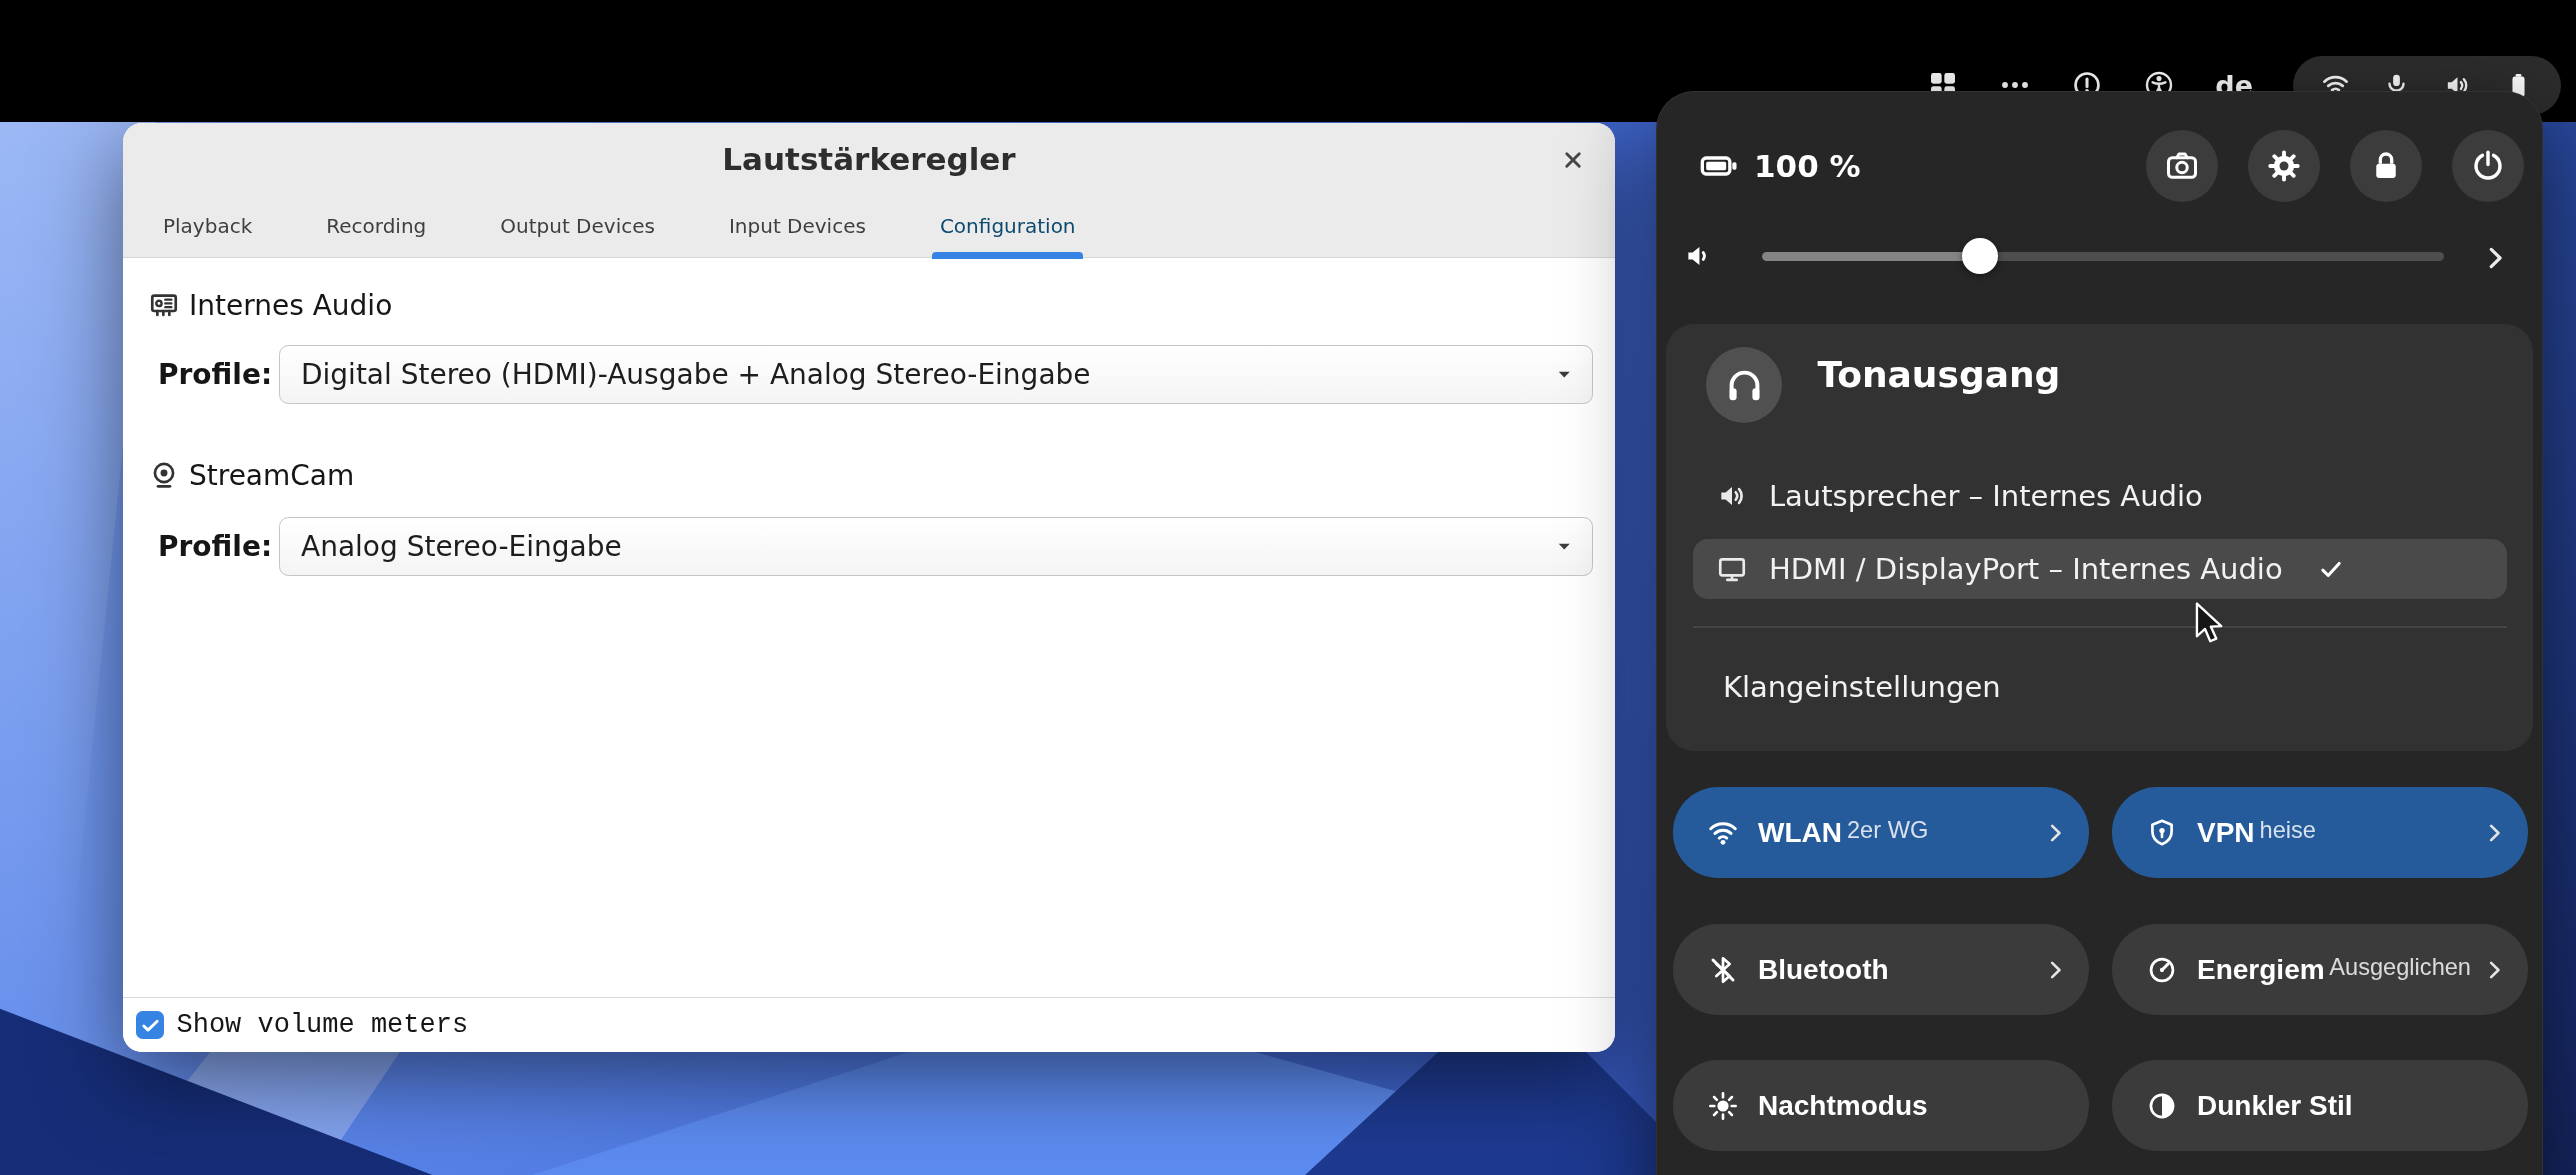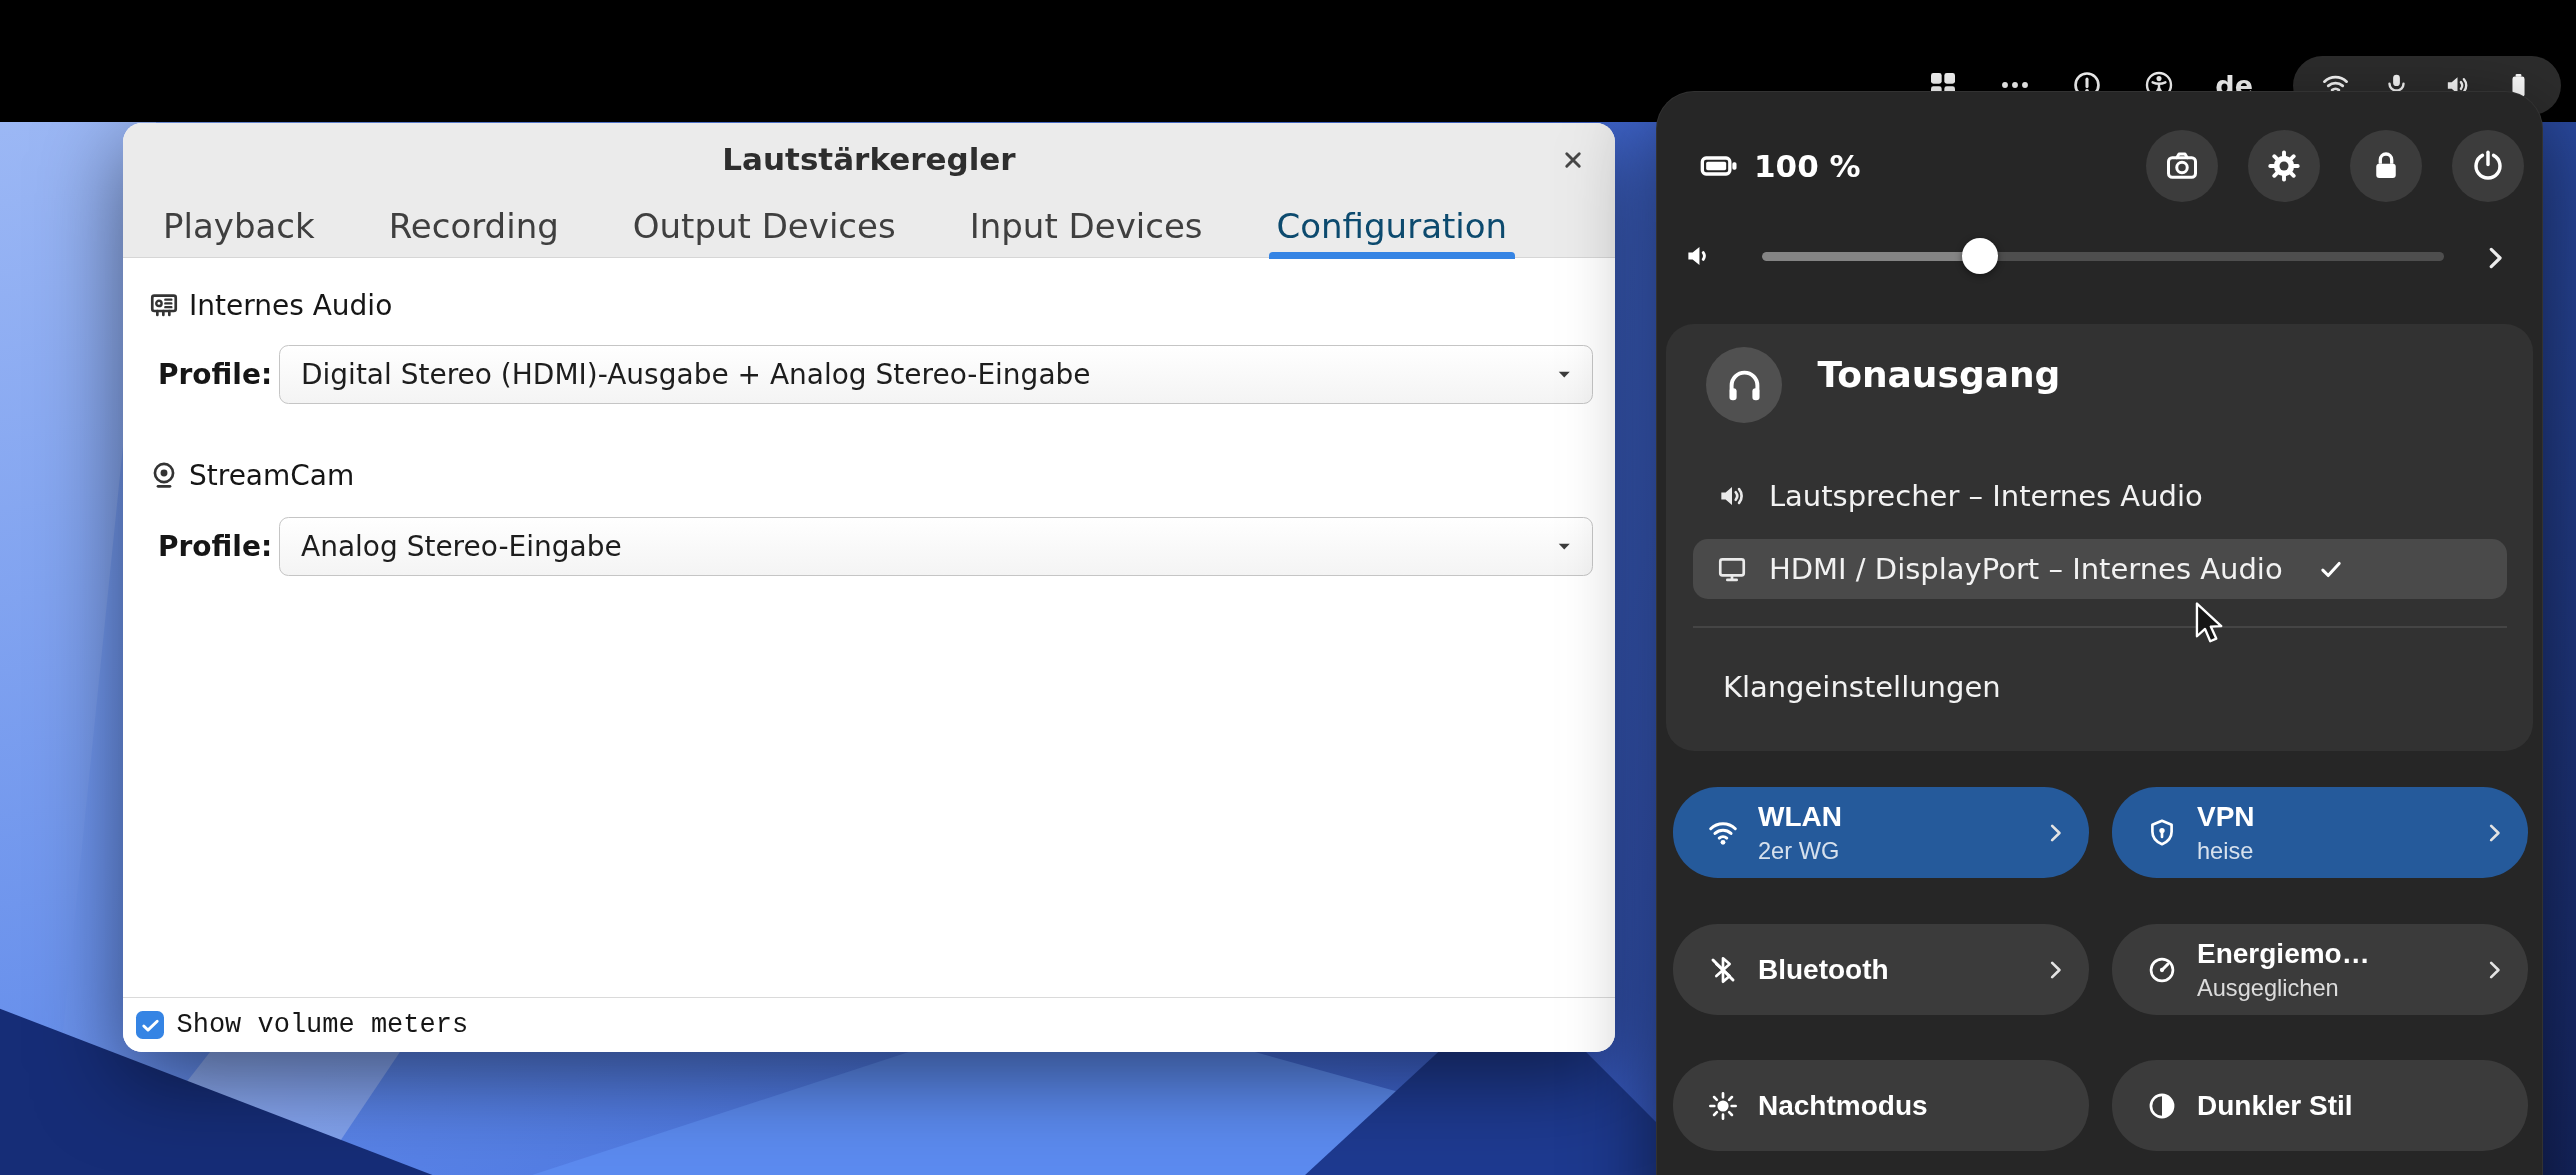"Playback" .tab { font-size: 34px -> 20px }
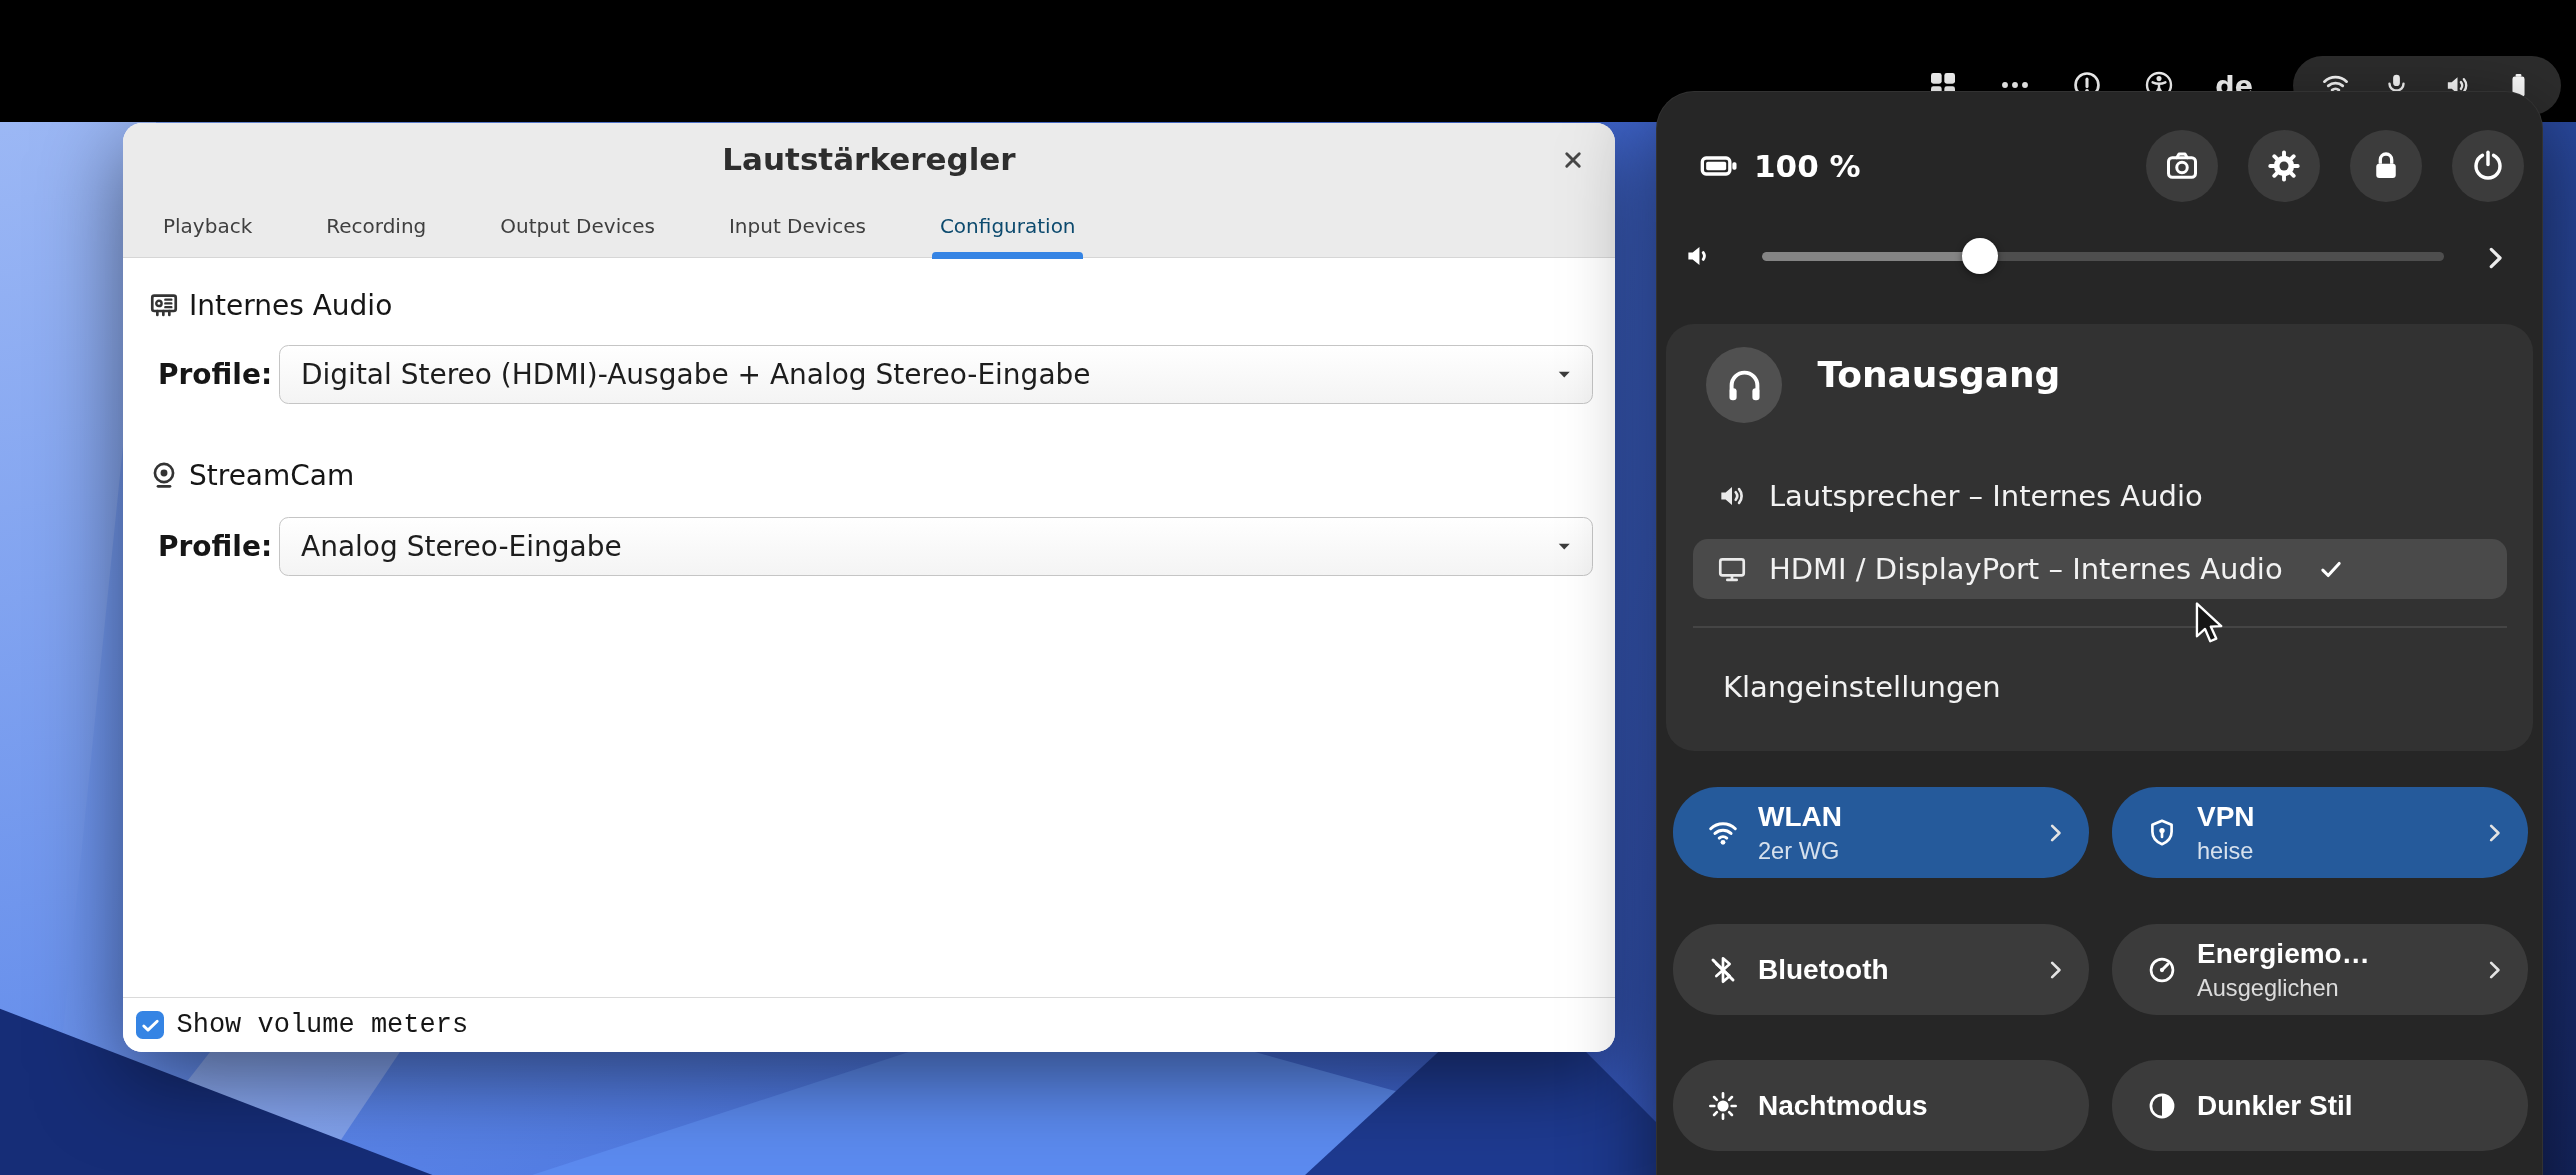"WLAN" .tgl-text { flex-direction: column -> row }
